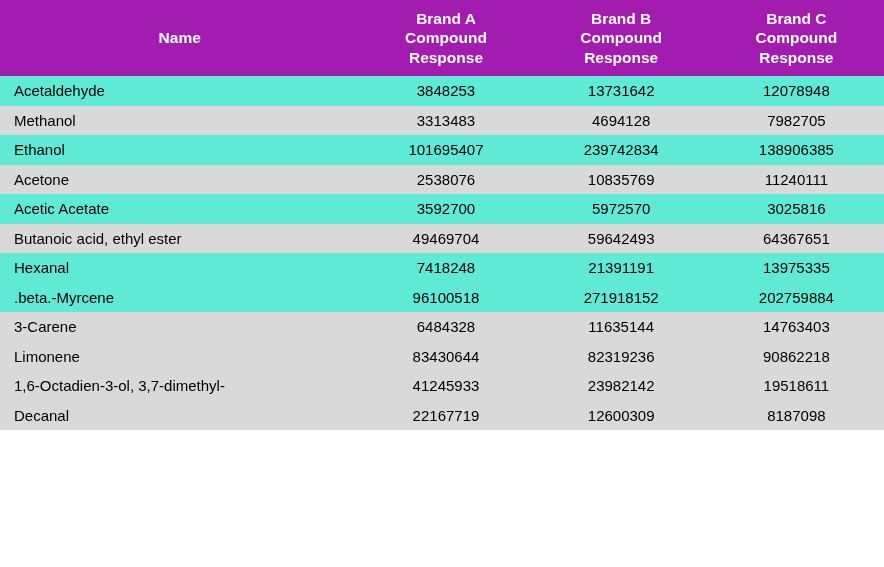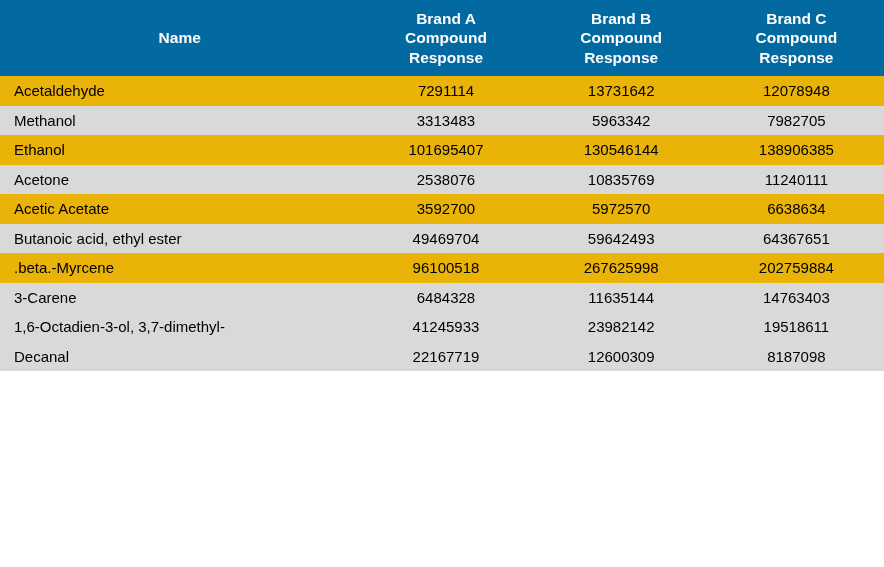"Brand A" table.compound-table thead th { background: #0369a1 -> #a21caf }
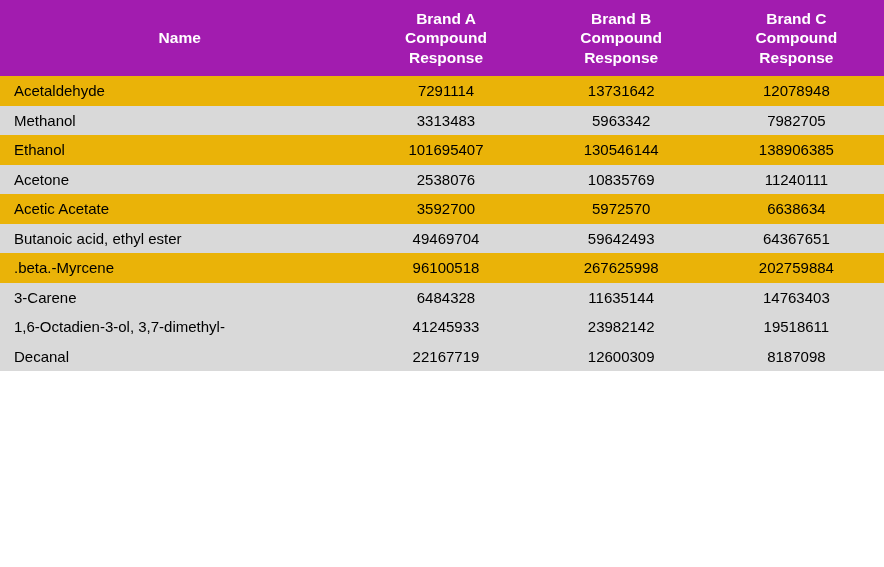"Acetaldehyde" tbody tr.odd td { background: #eab308 -> #5eead4 }
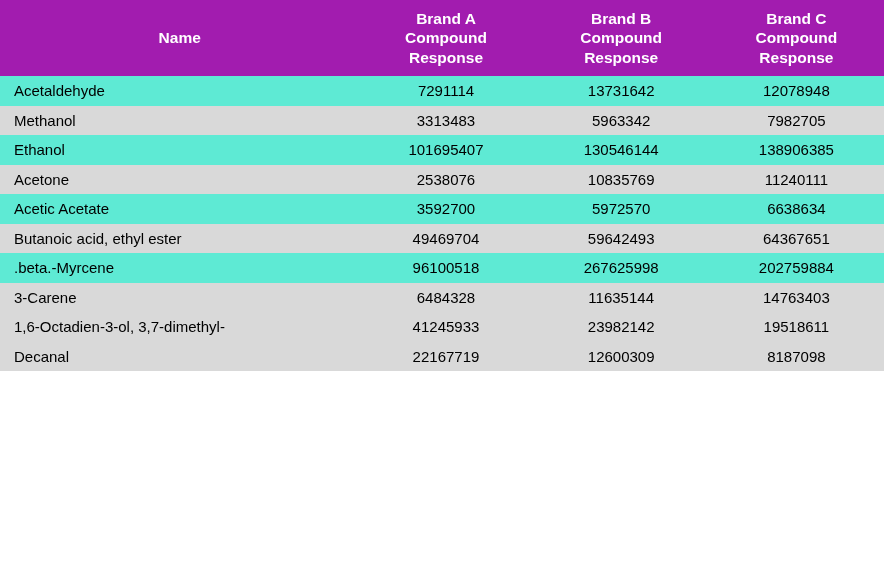"7291114" td.value { text: 7291114 -> 3848253 }
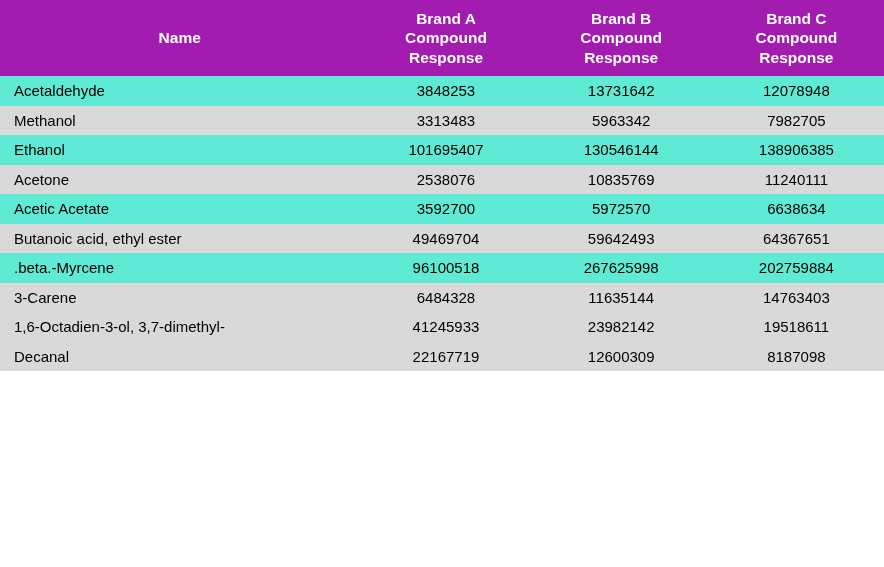"5963342" td.value { text: 5963342 -> 4694128 }
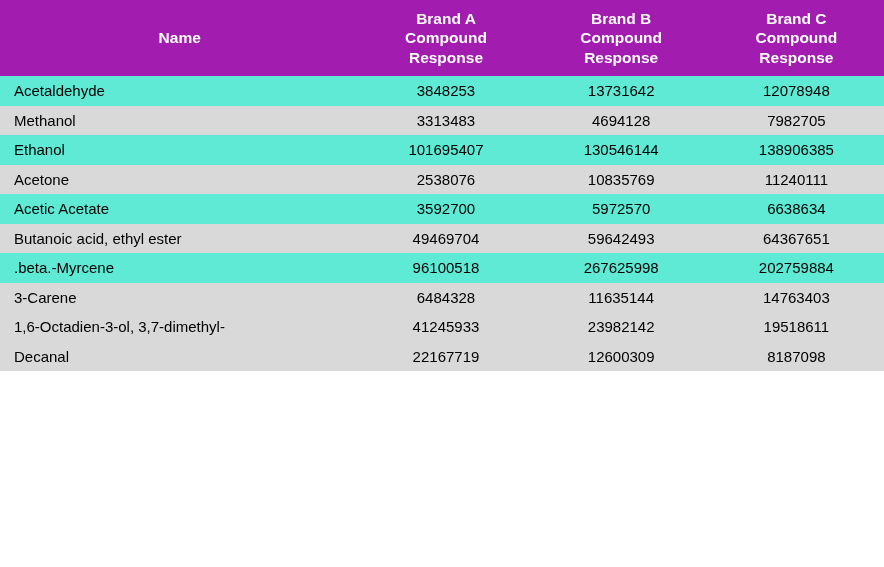"130546144" td.value { text: 130546144 -> 239742834 }
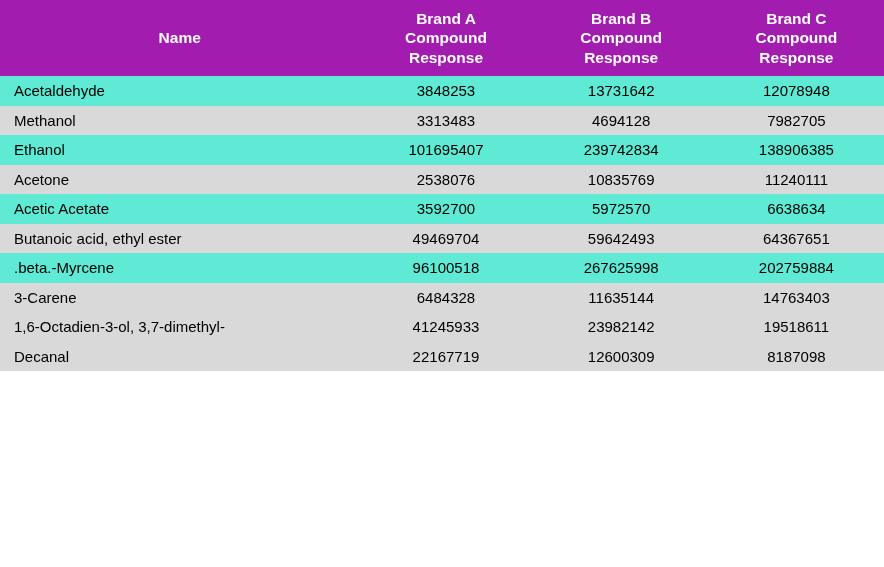"6638634" td.value { text: 6638634 -> 3025816 }
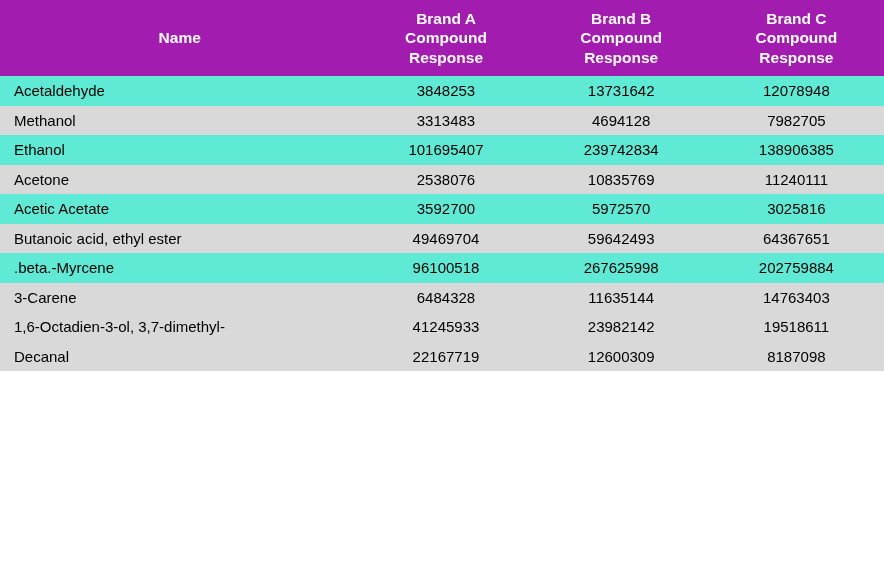"Hexanal" tr.odd { html: none -> <tr> <td>Hexanal</td> <td>7418248</td> <td>21391191</td> <td>13975335</td> </tr> }
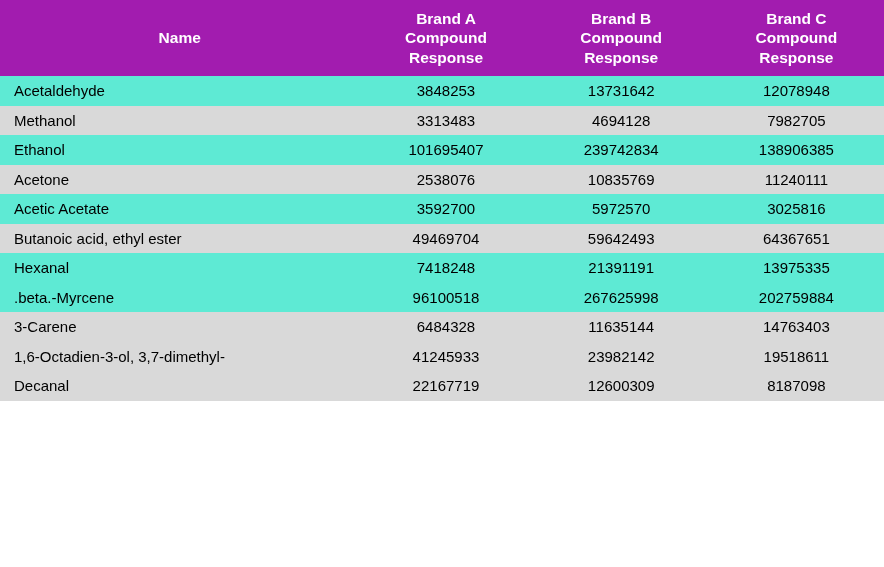"267625998" td.value { text: 267625998 -> 271918152 }
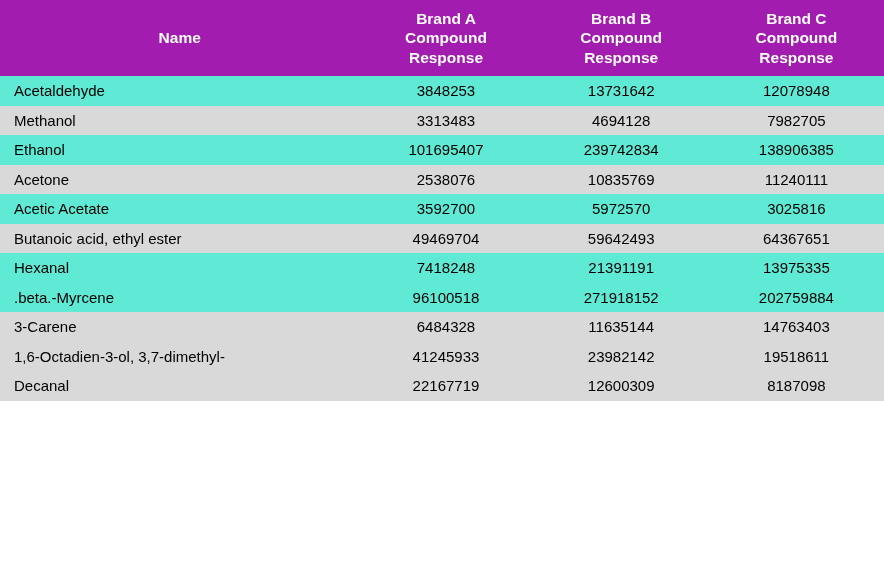"Limonene" tr.even { html: none -> <tr> <td>Limonene</td> <td>83430644</td> <td>82319236</td> <td>90862218</td> </tr> }
